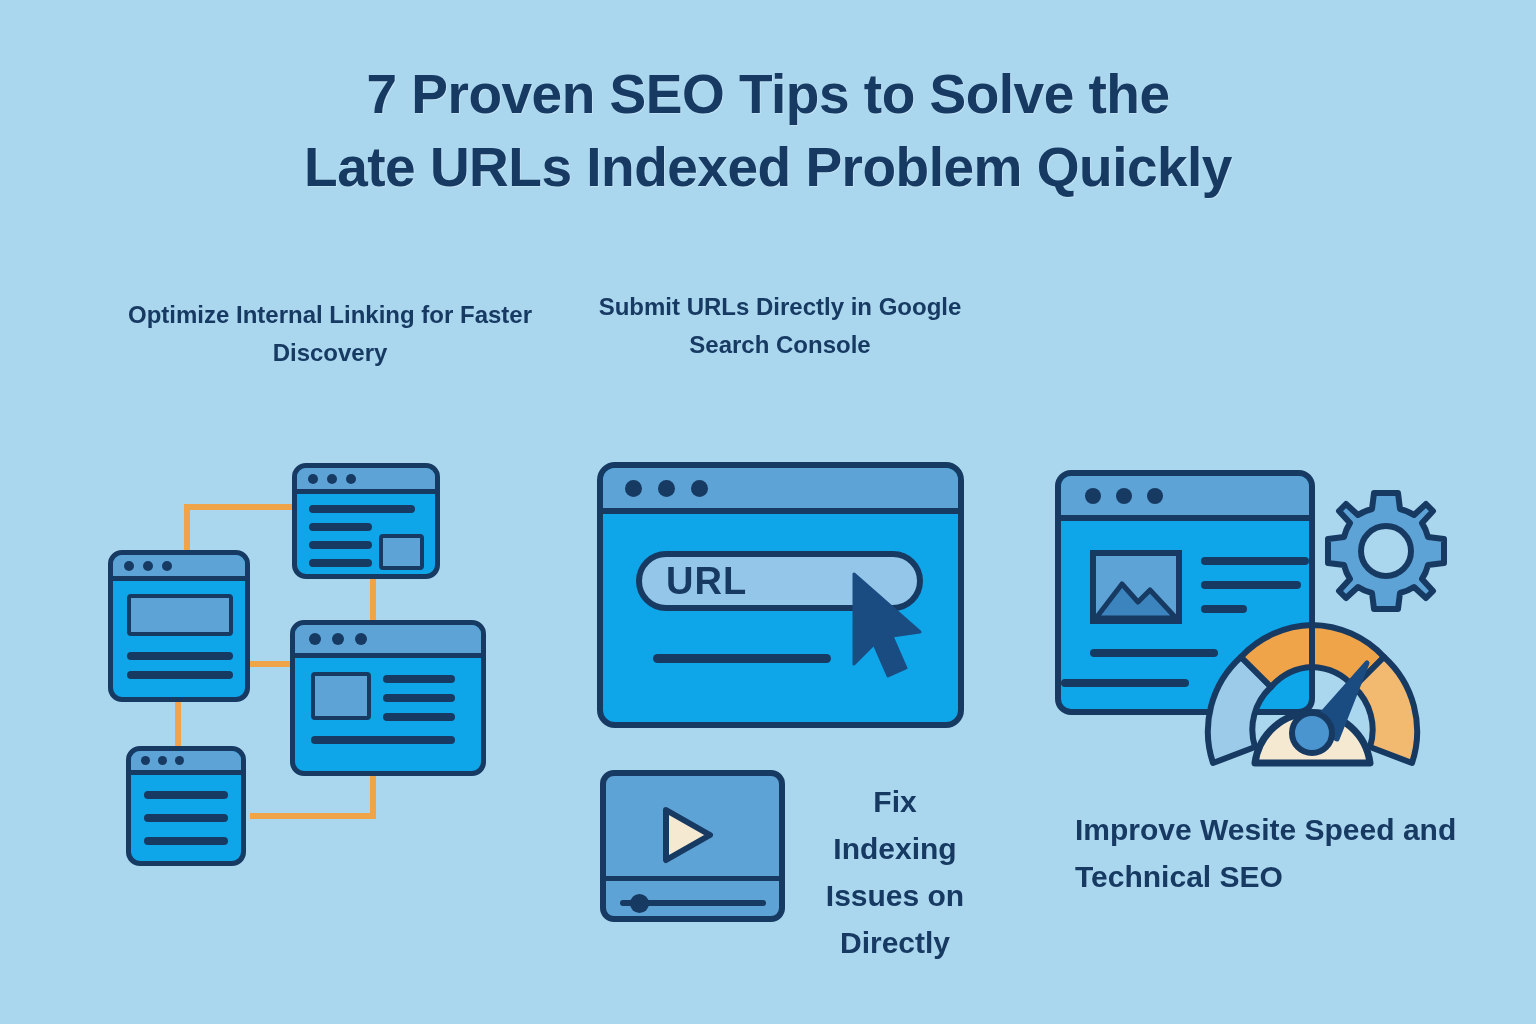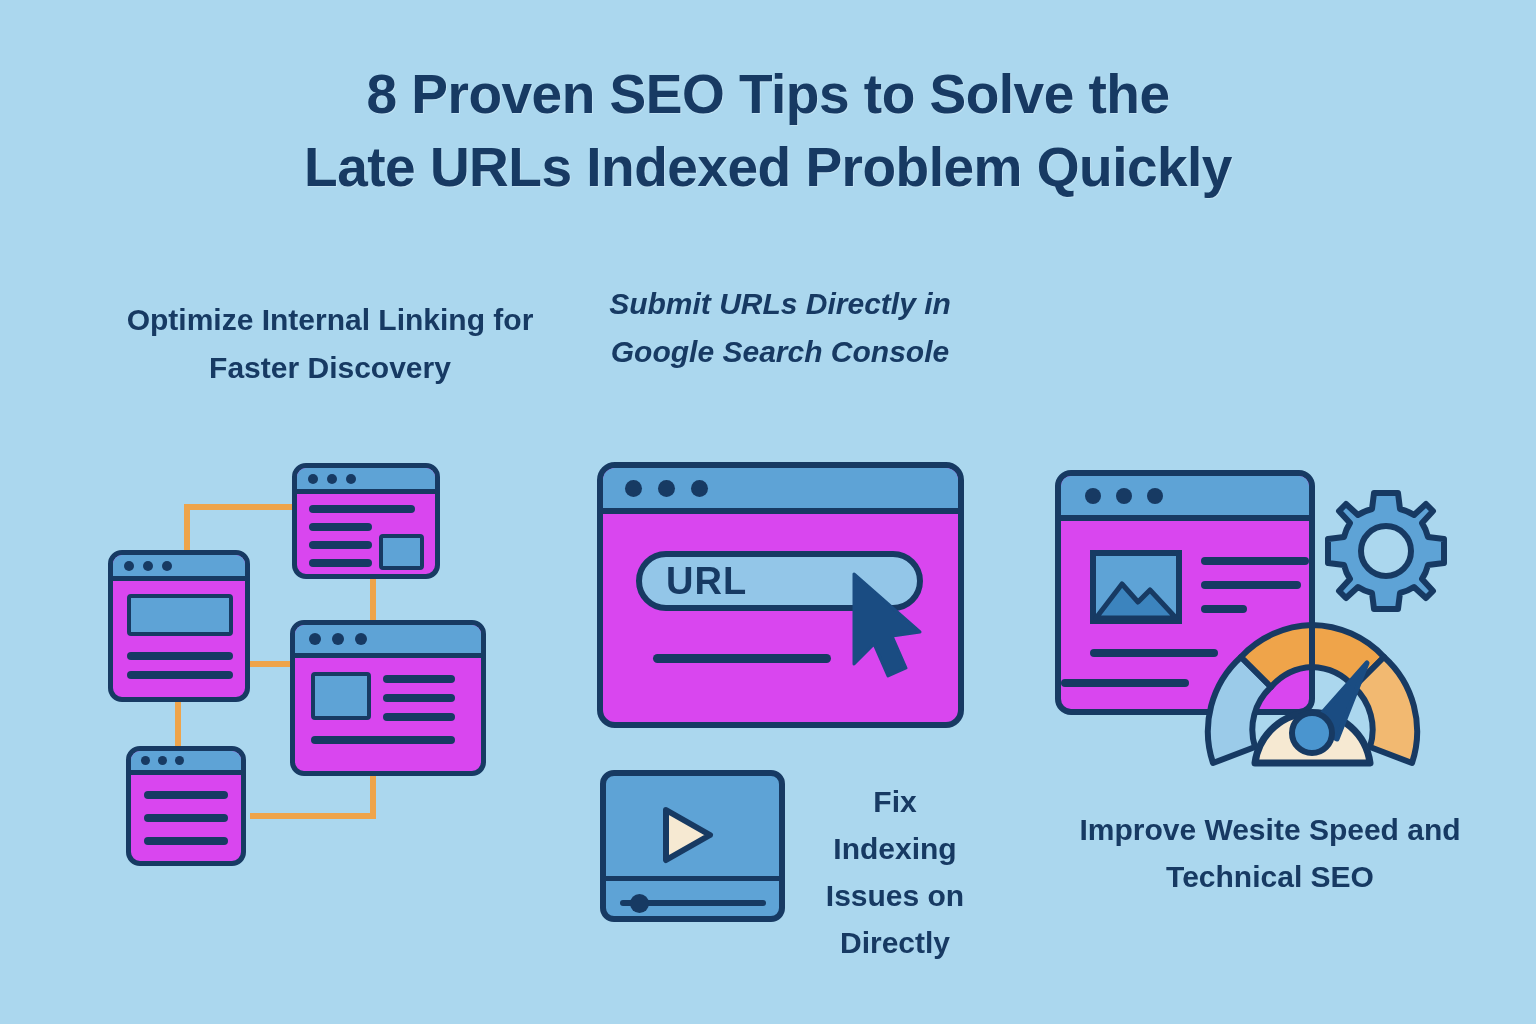"8 Proven SEO Tips to" span.l { text: 8 -> 7 }
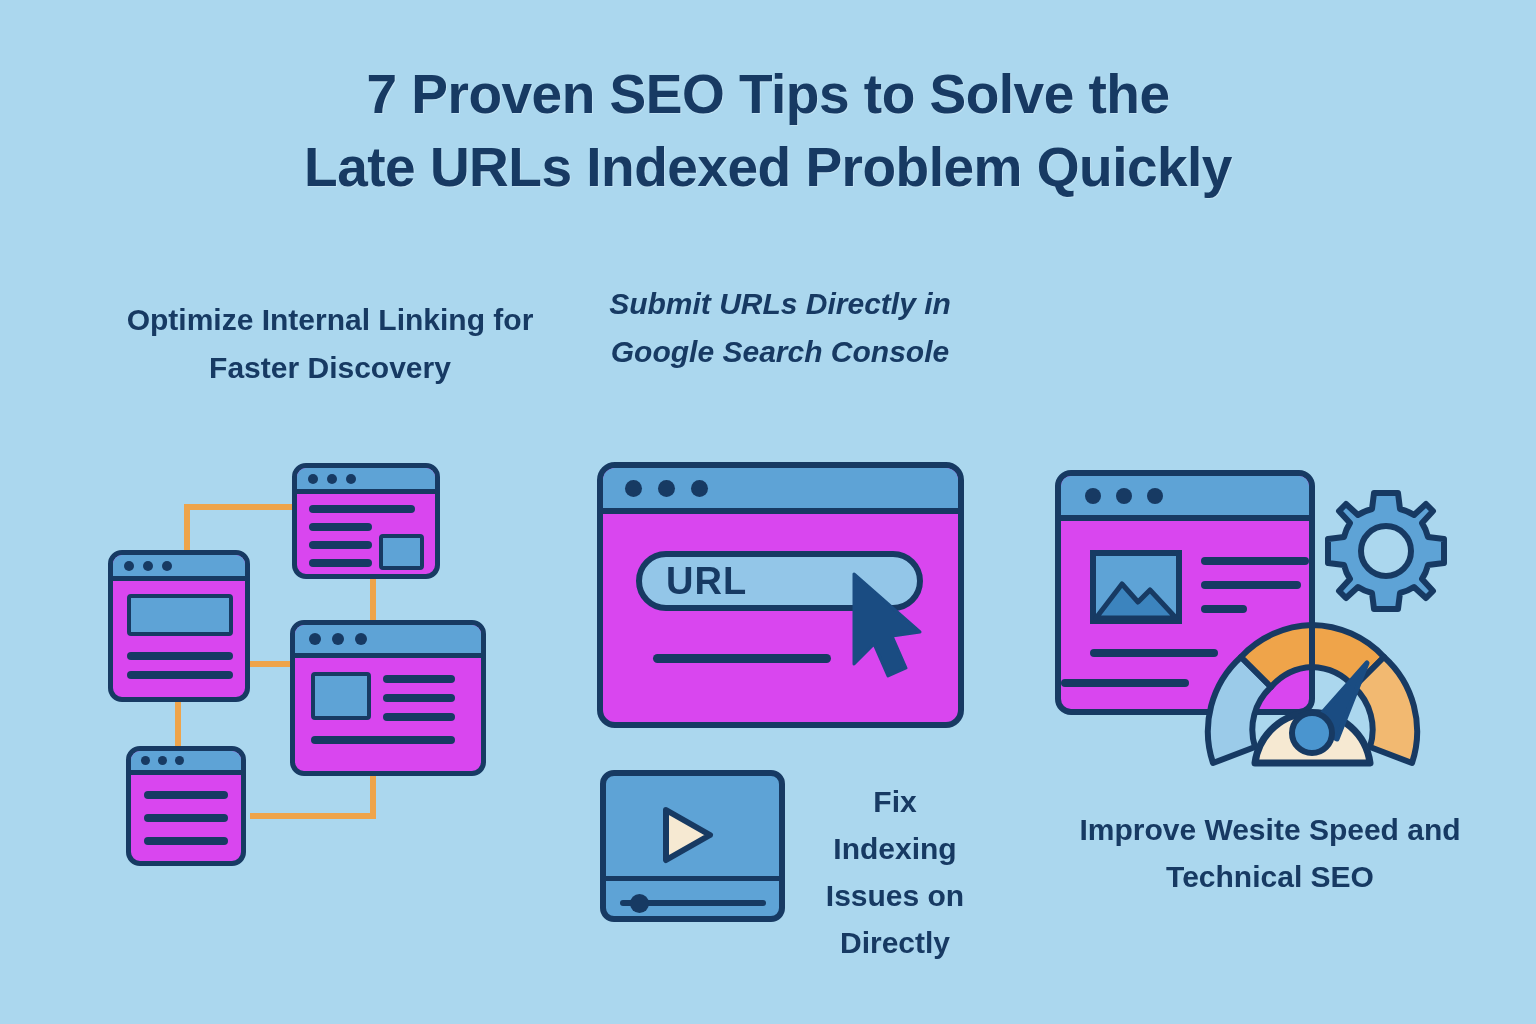"Optimize Internal Linking for Faster" .heading { font-size: 30px -> 24px }
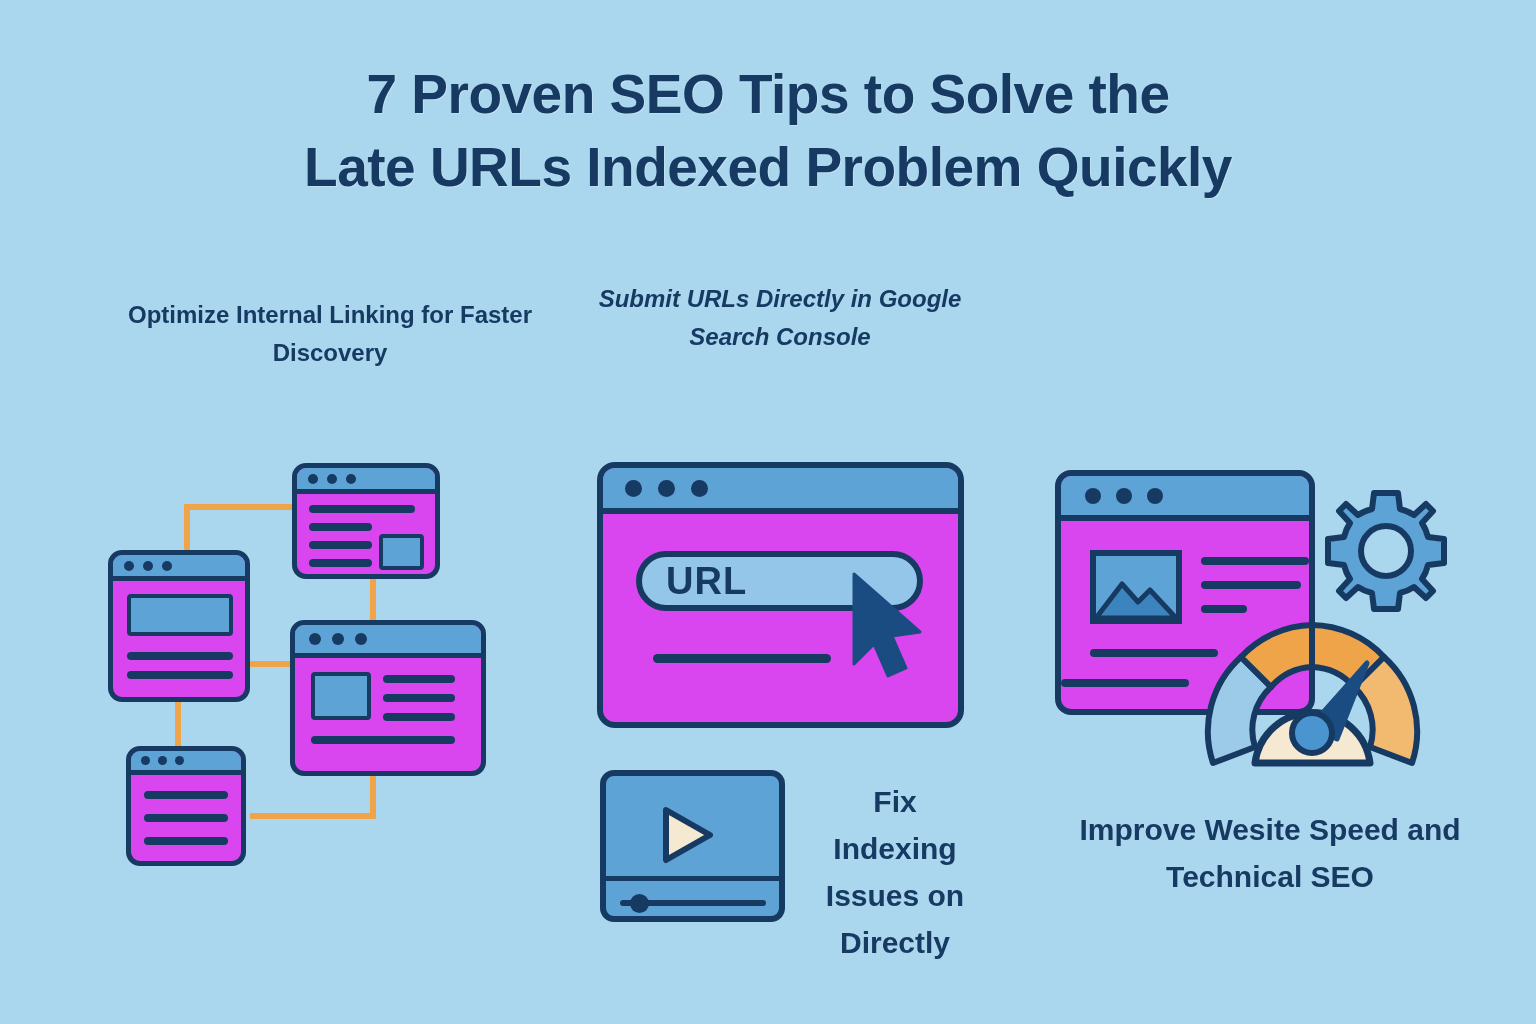"Submit URLs Directly in Google" #h2 { font-style: italic -> none; top: 280px -> 288px }
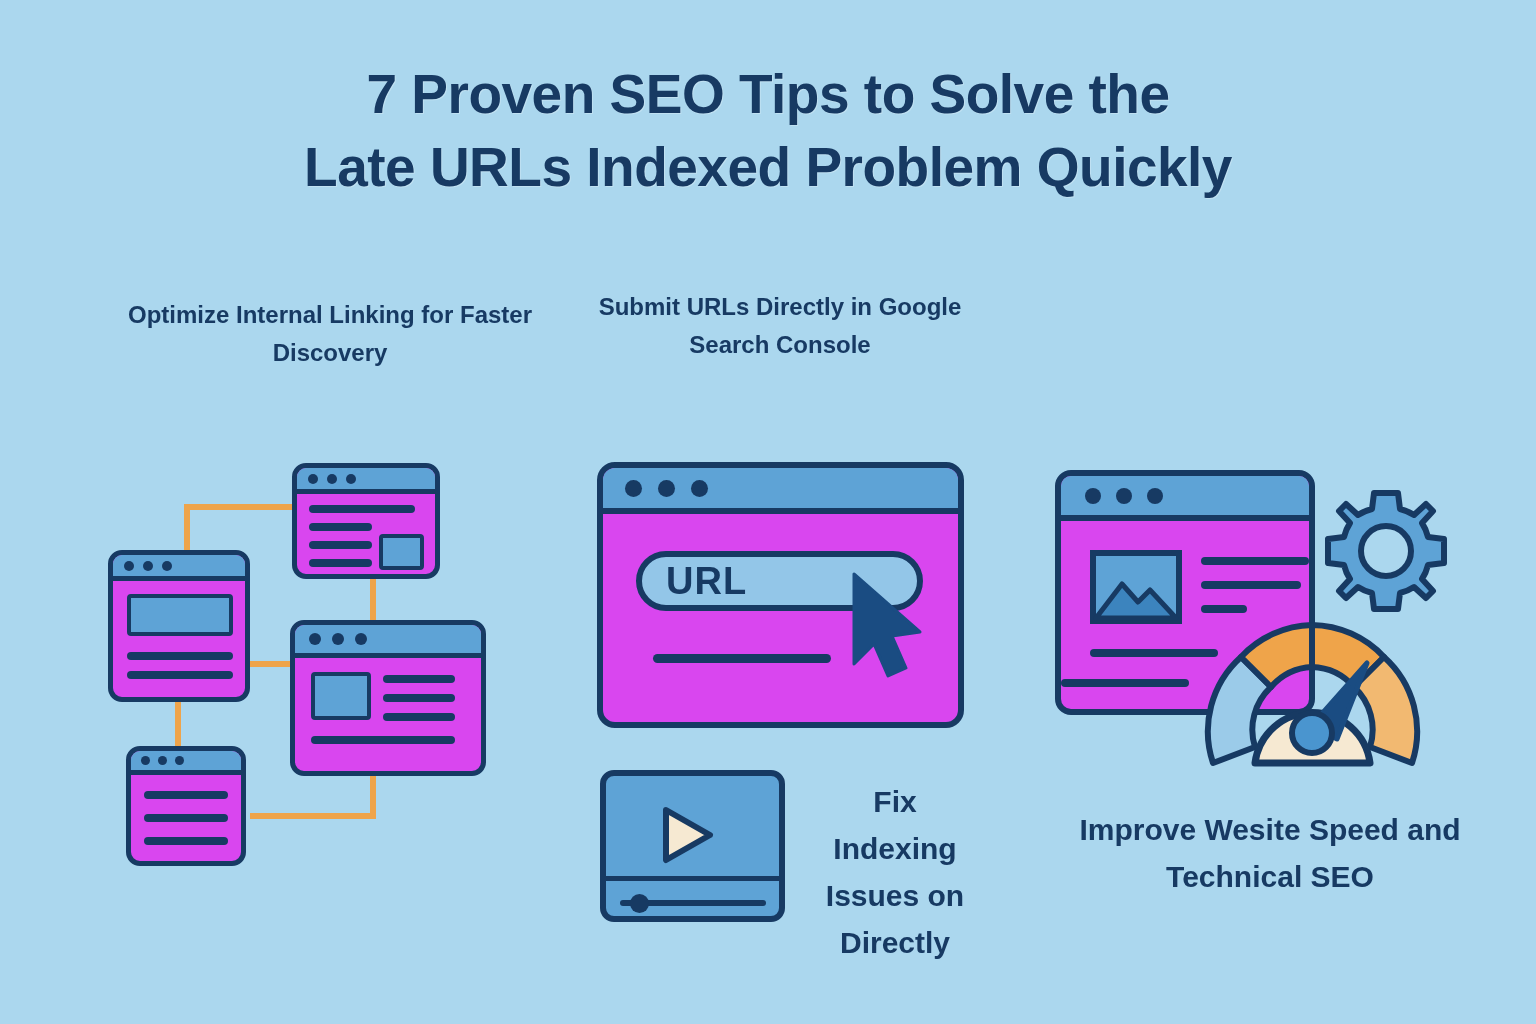"URL" .win { background: #d946ef -> #0ea5e9 }
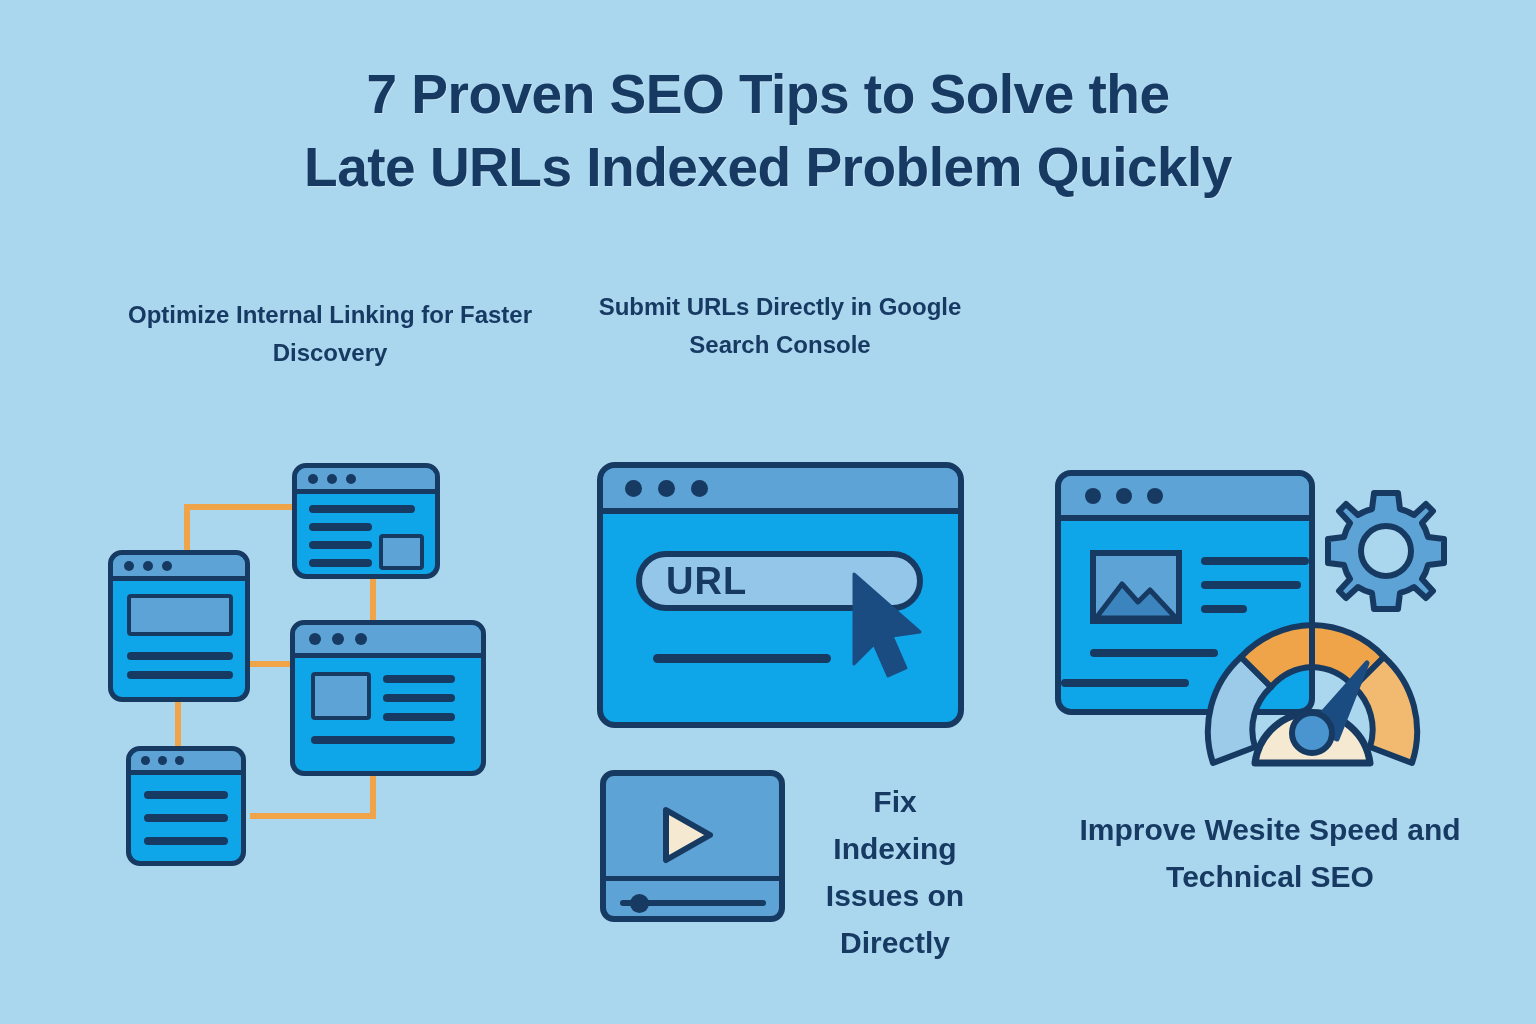"Improve Wesite Speed and Technical" .caption { text-align: center -> none }
